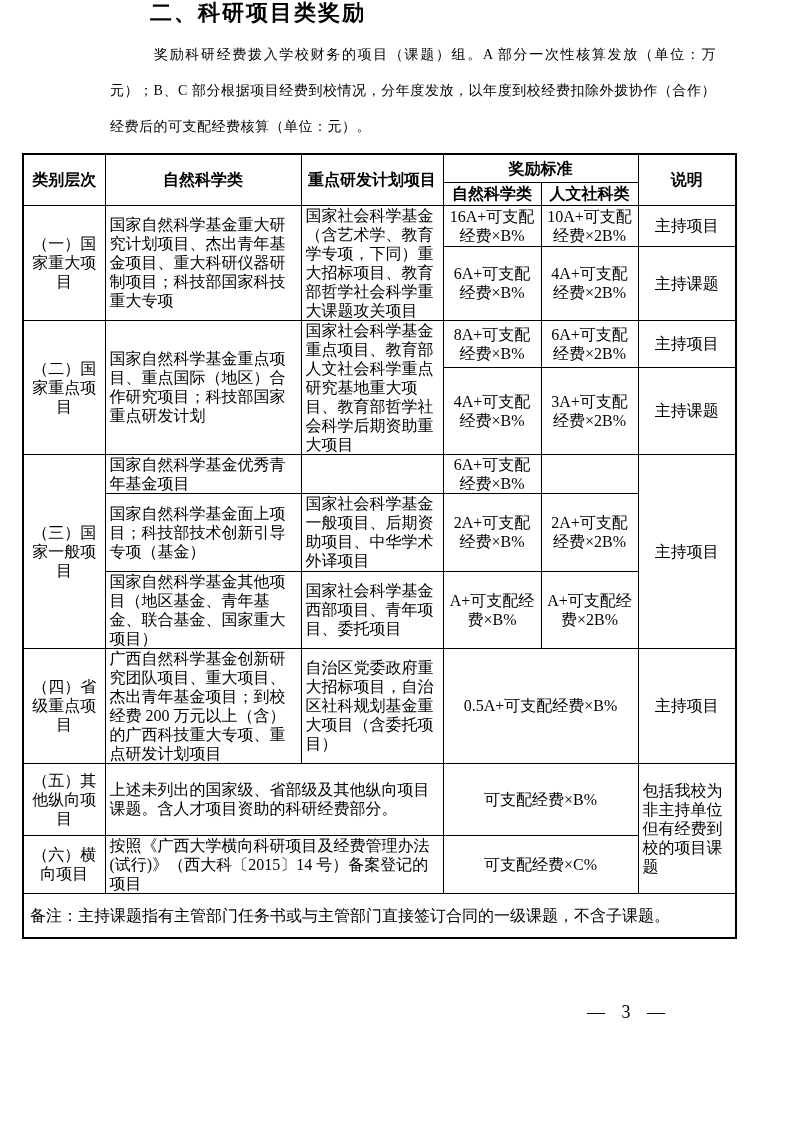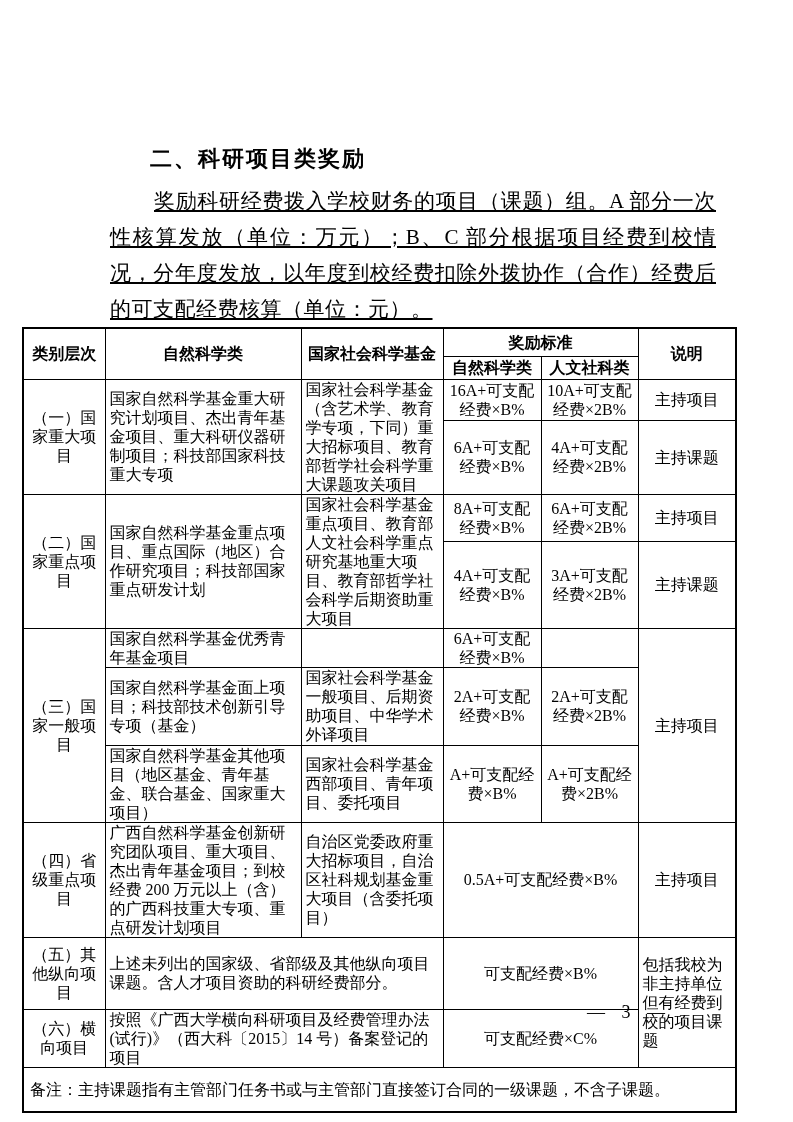"二、科研项目类奖励" .heading { padding-top: 146px -> none }
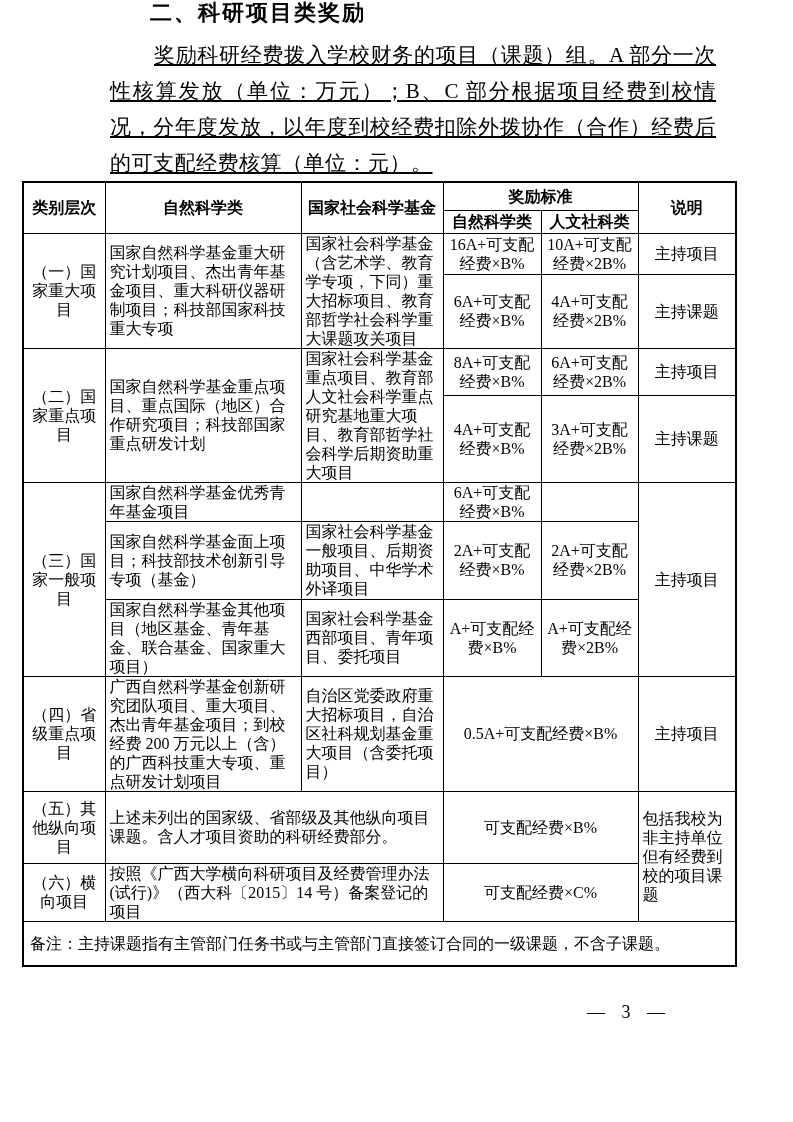"奖励科研经费拨入学校财务的项目（课题）组。A" .para { font-size: 21px -> 14px; margin: 11px 0 0 110px -> 11px 0 8px 110px; text-decoration: underline -> none }
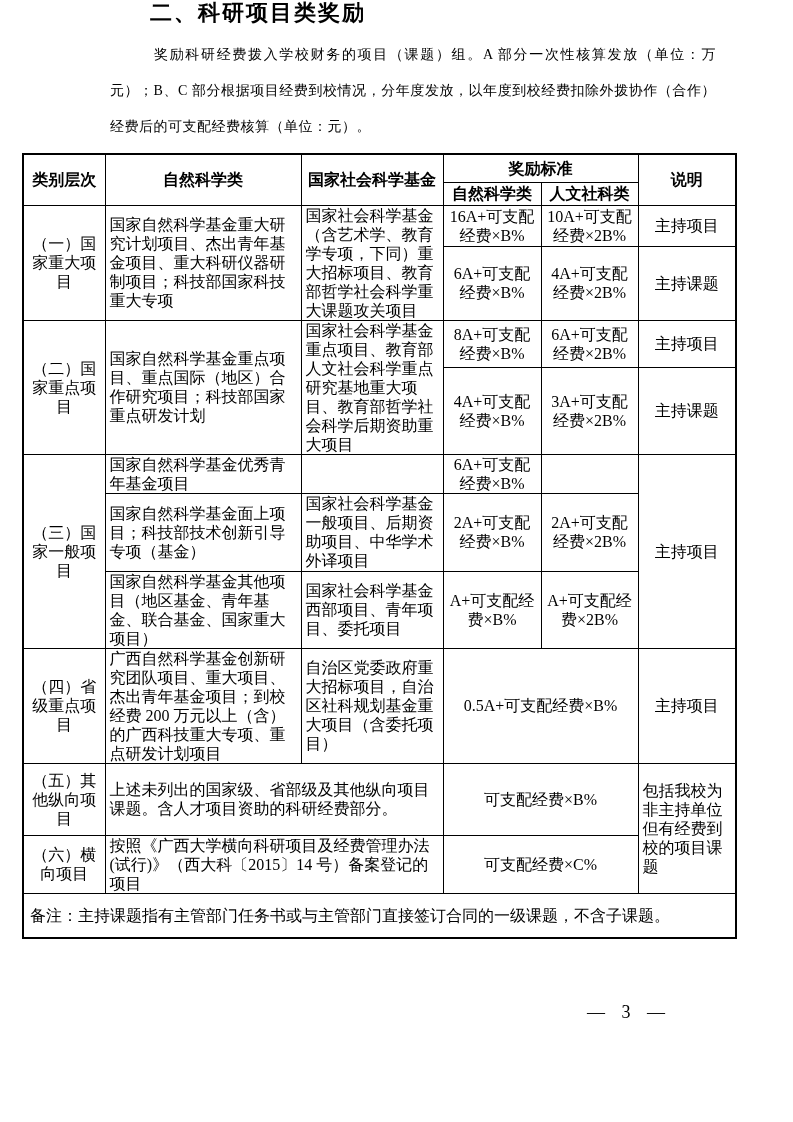"国家社会科学基金" td.th { text: 国家社会科学基金 -> 重点研发计划项目 }
